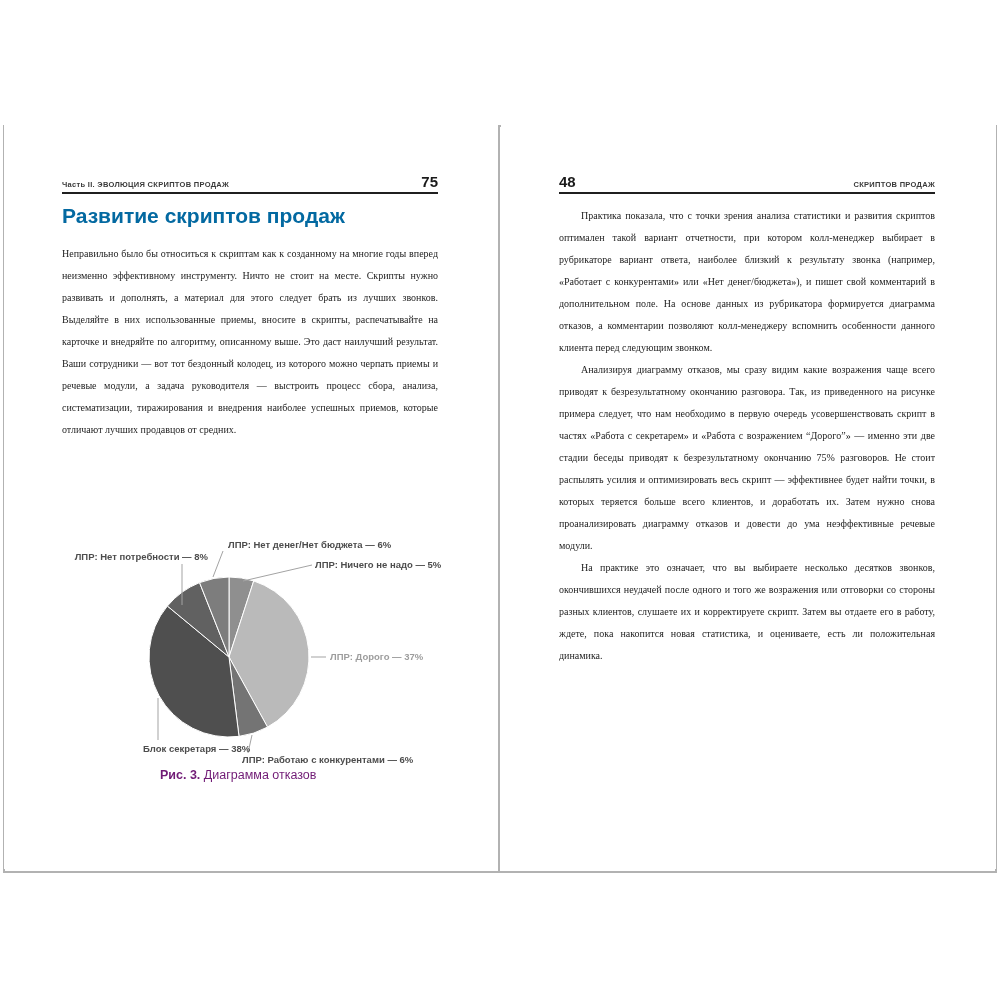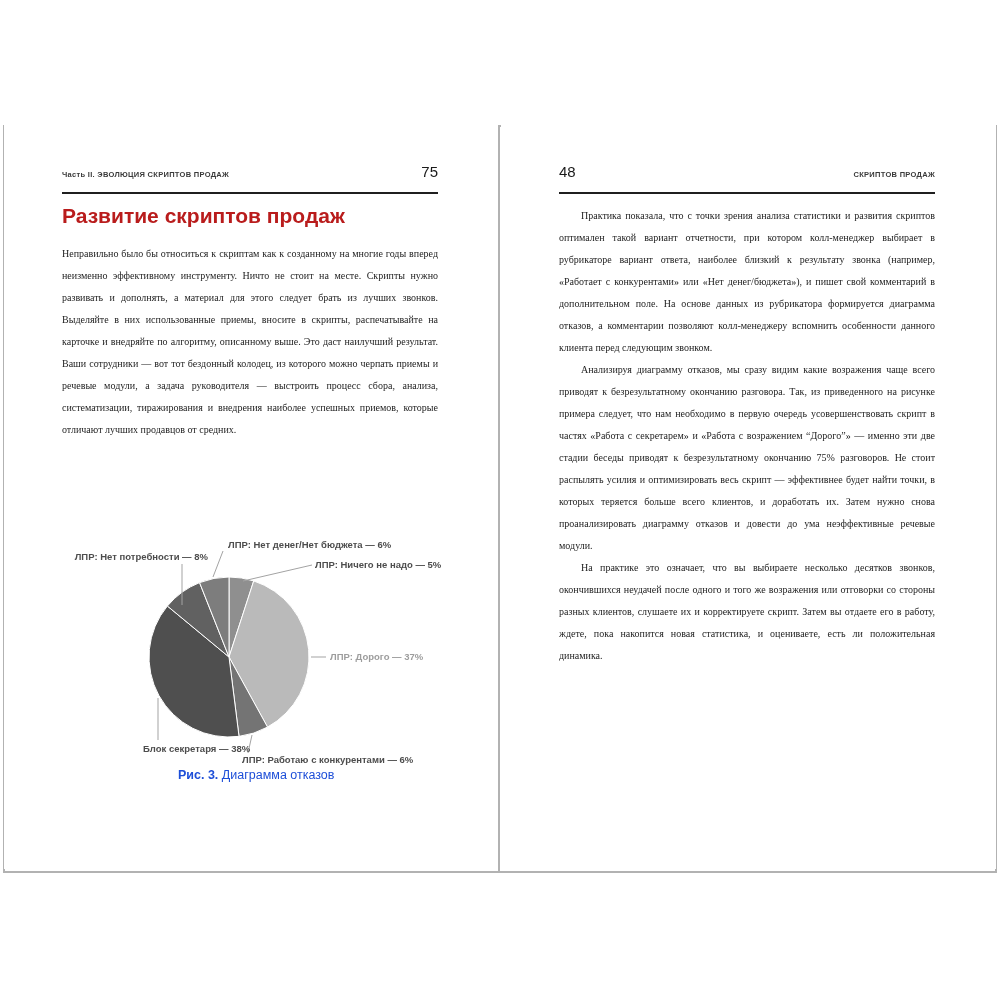"Часть II. ЭВОЛЮЦИЯ СКРИПТОВ ПРОДАЖ" .page-header { padding-bottom: 13px -> 3px }
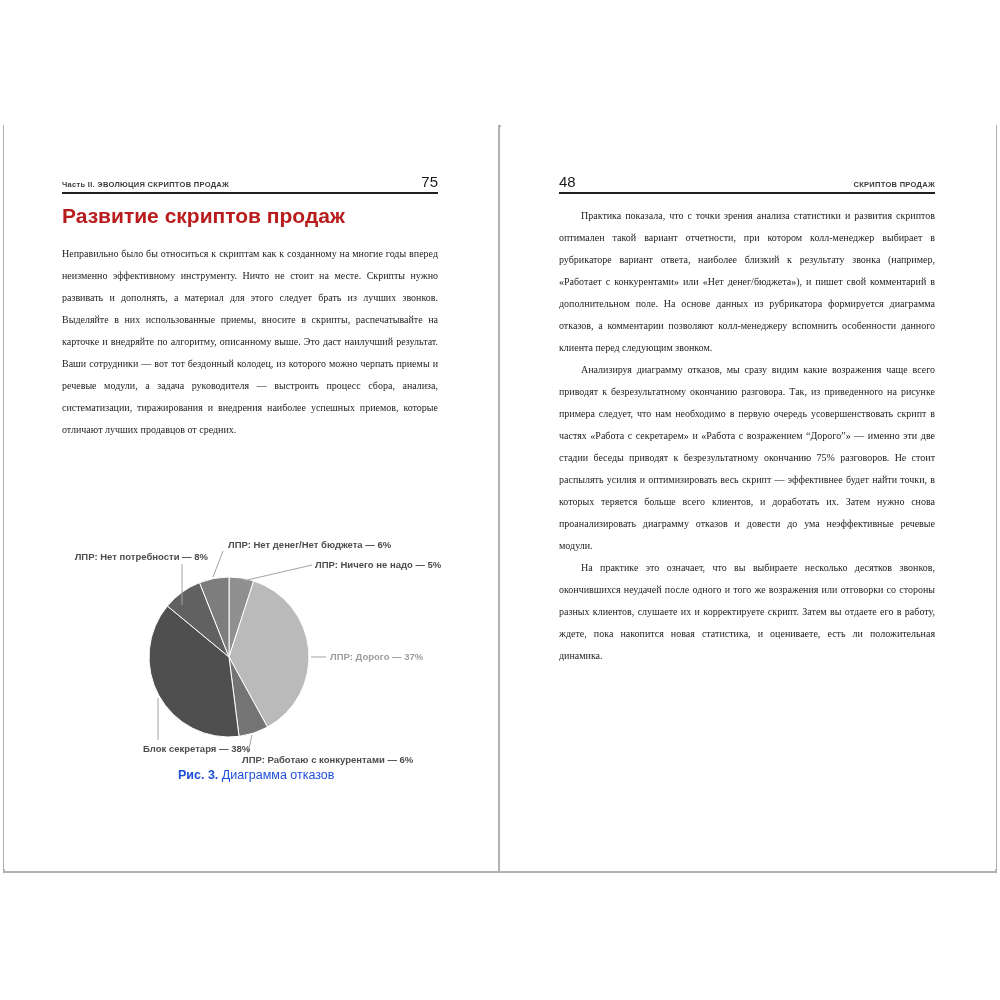"75" .page-number { font-weight: normal -> bold }
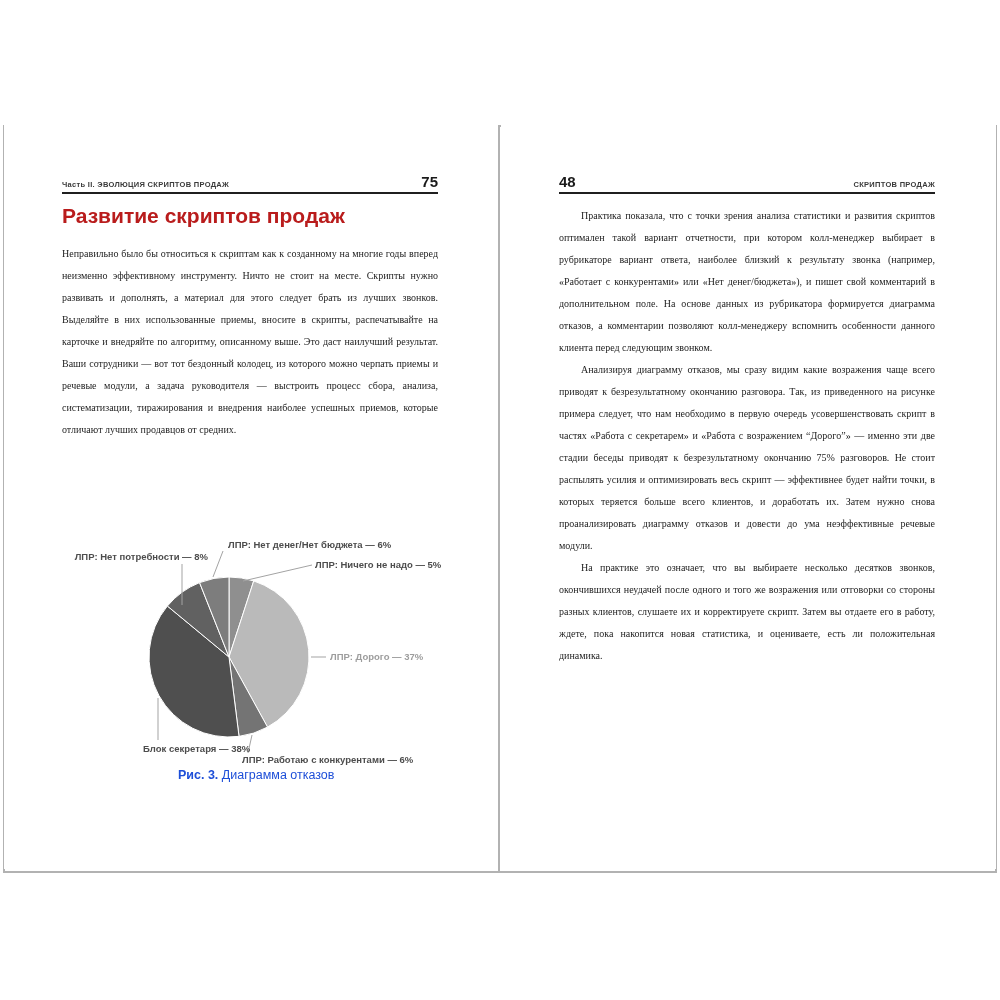"Развитие скриптов продаж" .chapter-title { color: #b91c1c -> #0369a1 }
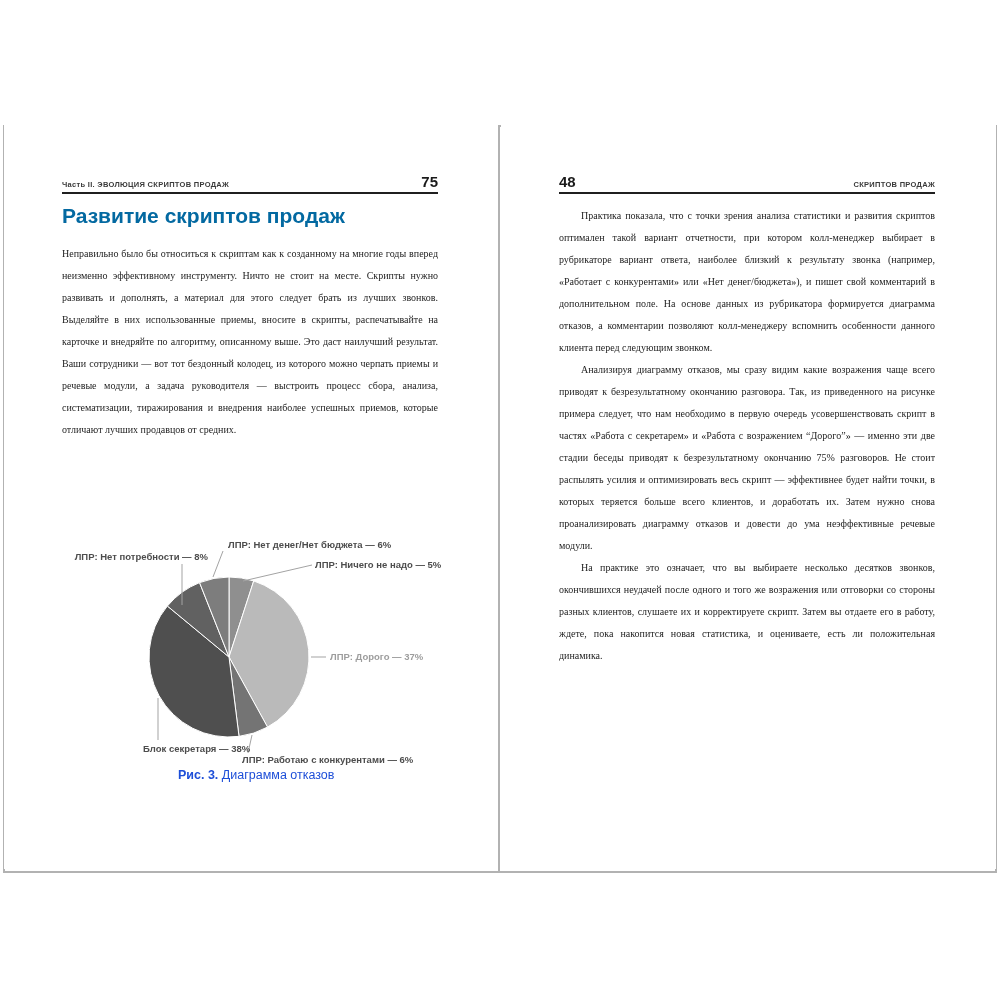"Рис. 3. Диаграмма отказов" .figure-caption { color: #1d4ed8 -> #701a75; left: 116px -> 98px }
